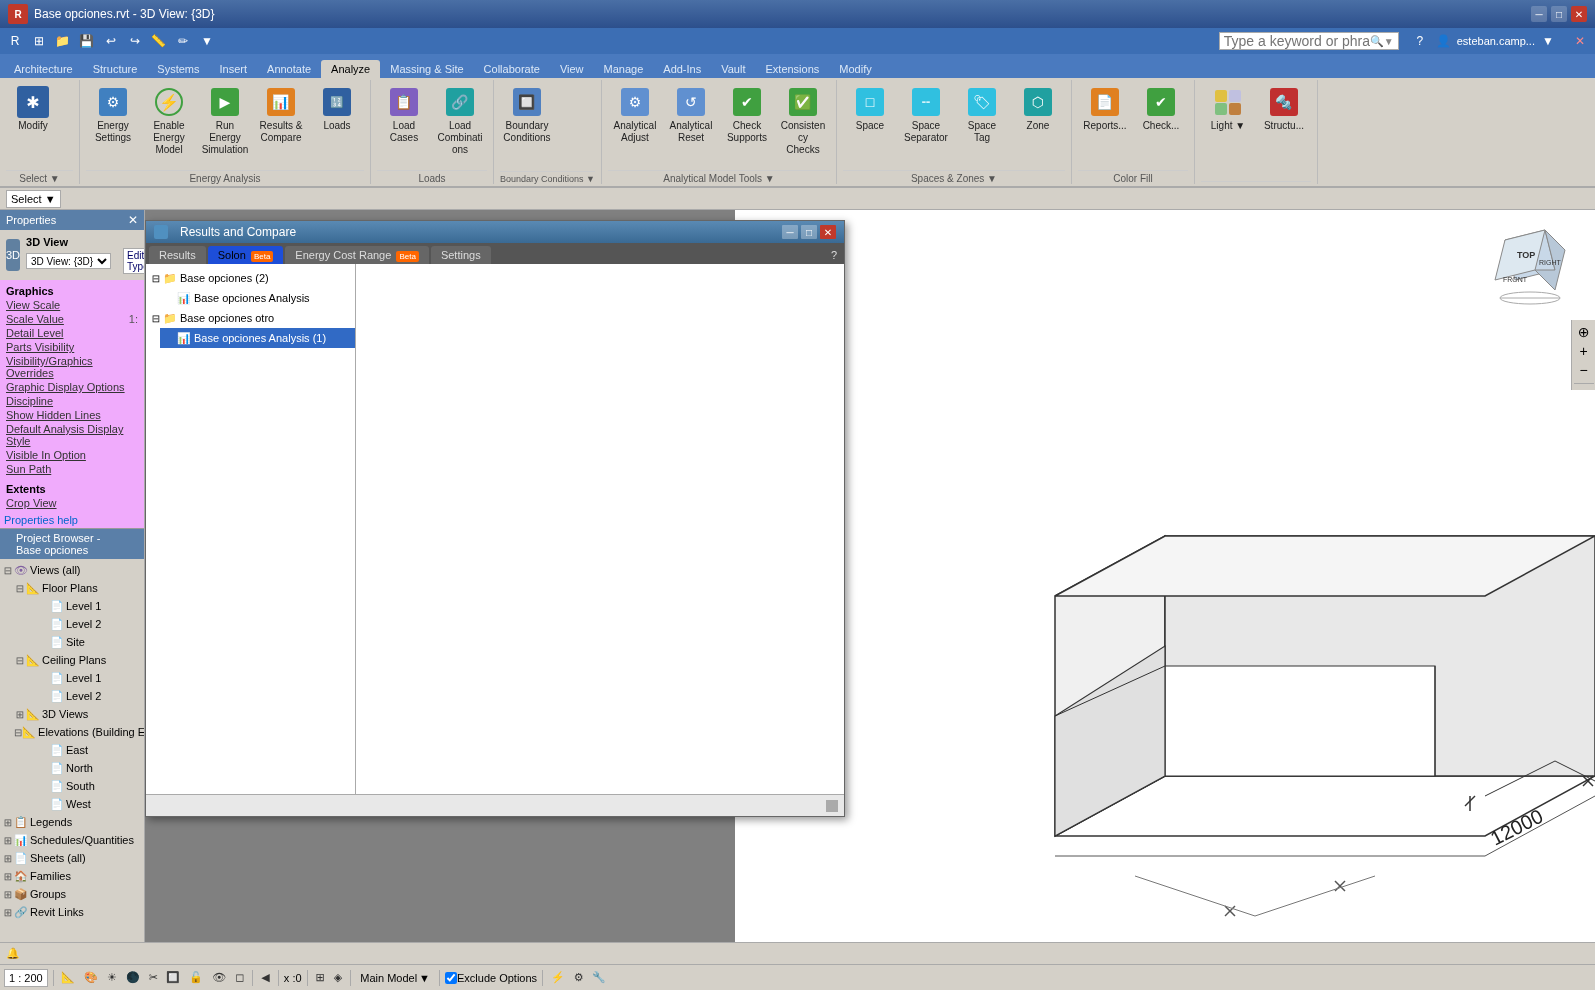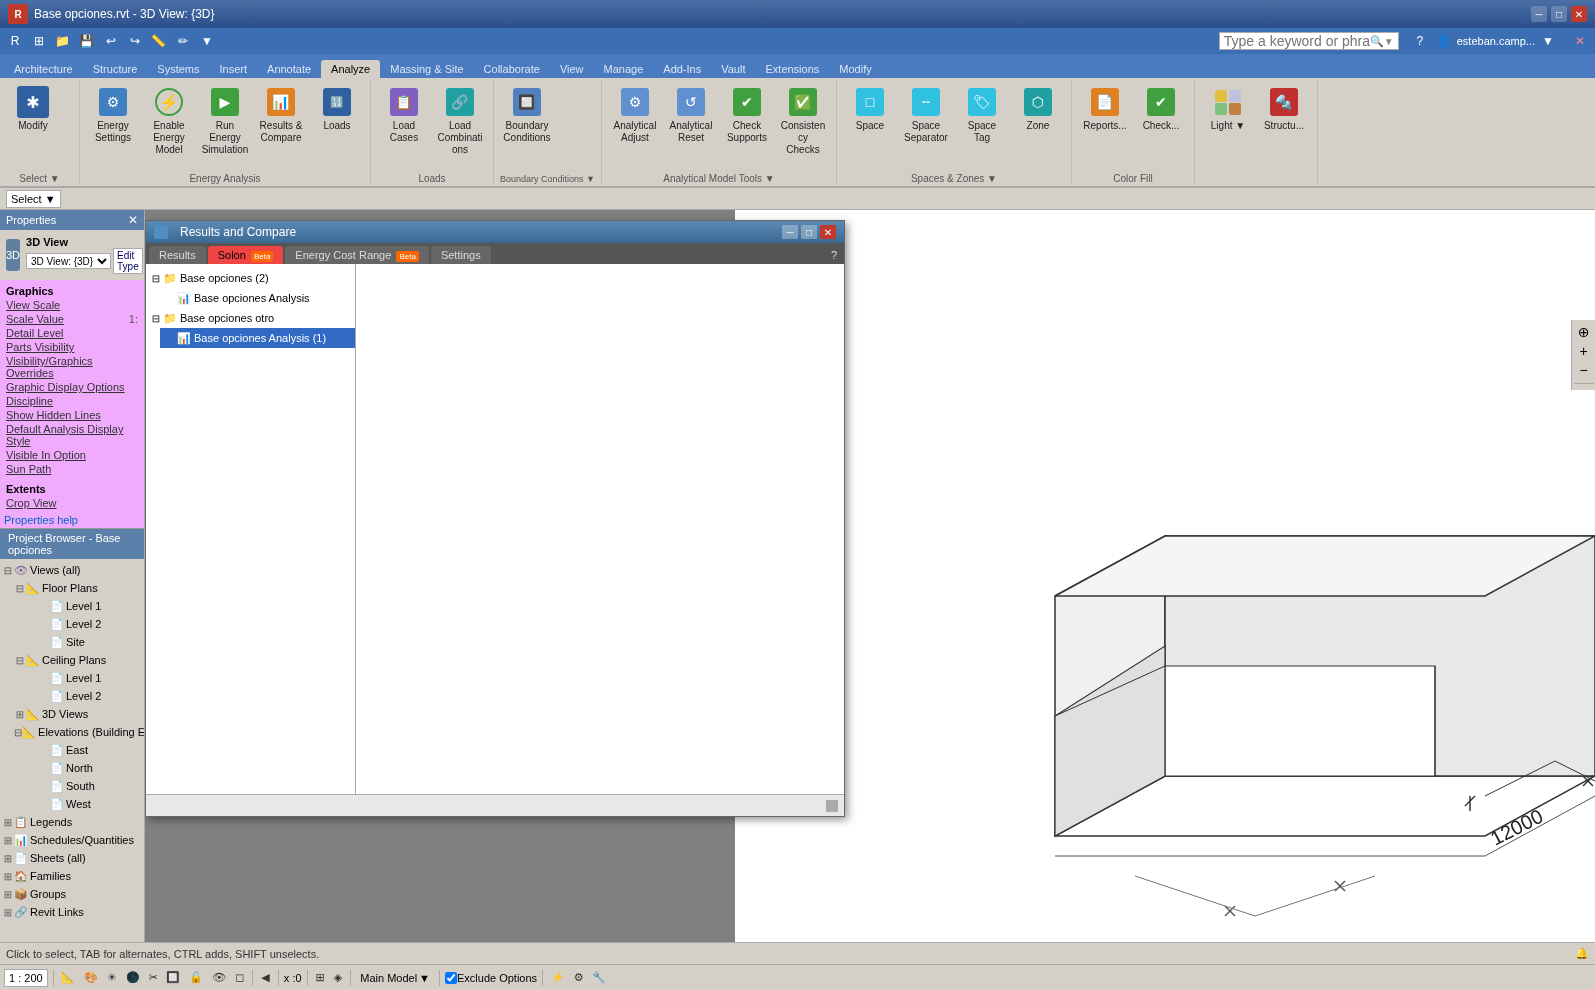"3D View: {3D}" div { gap: 2px -> 12px }
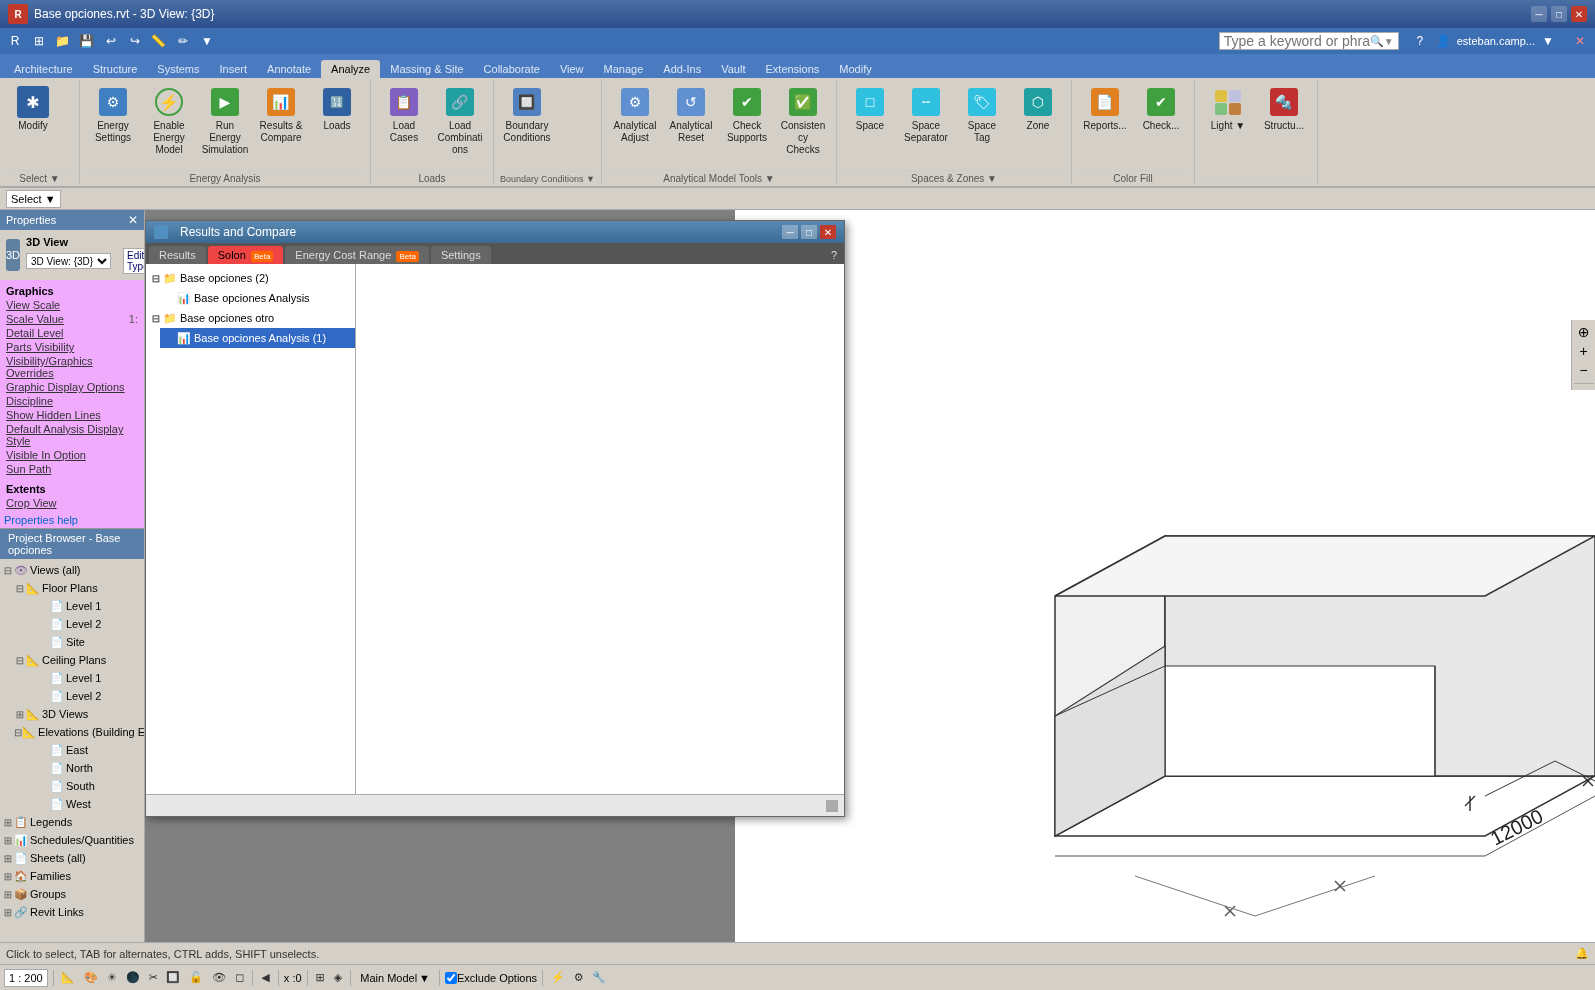"Solon Beta" .dialog-tab.active { background: #ef4444 -> #1d4ed8 }
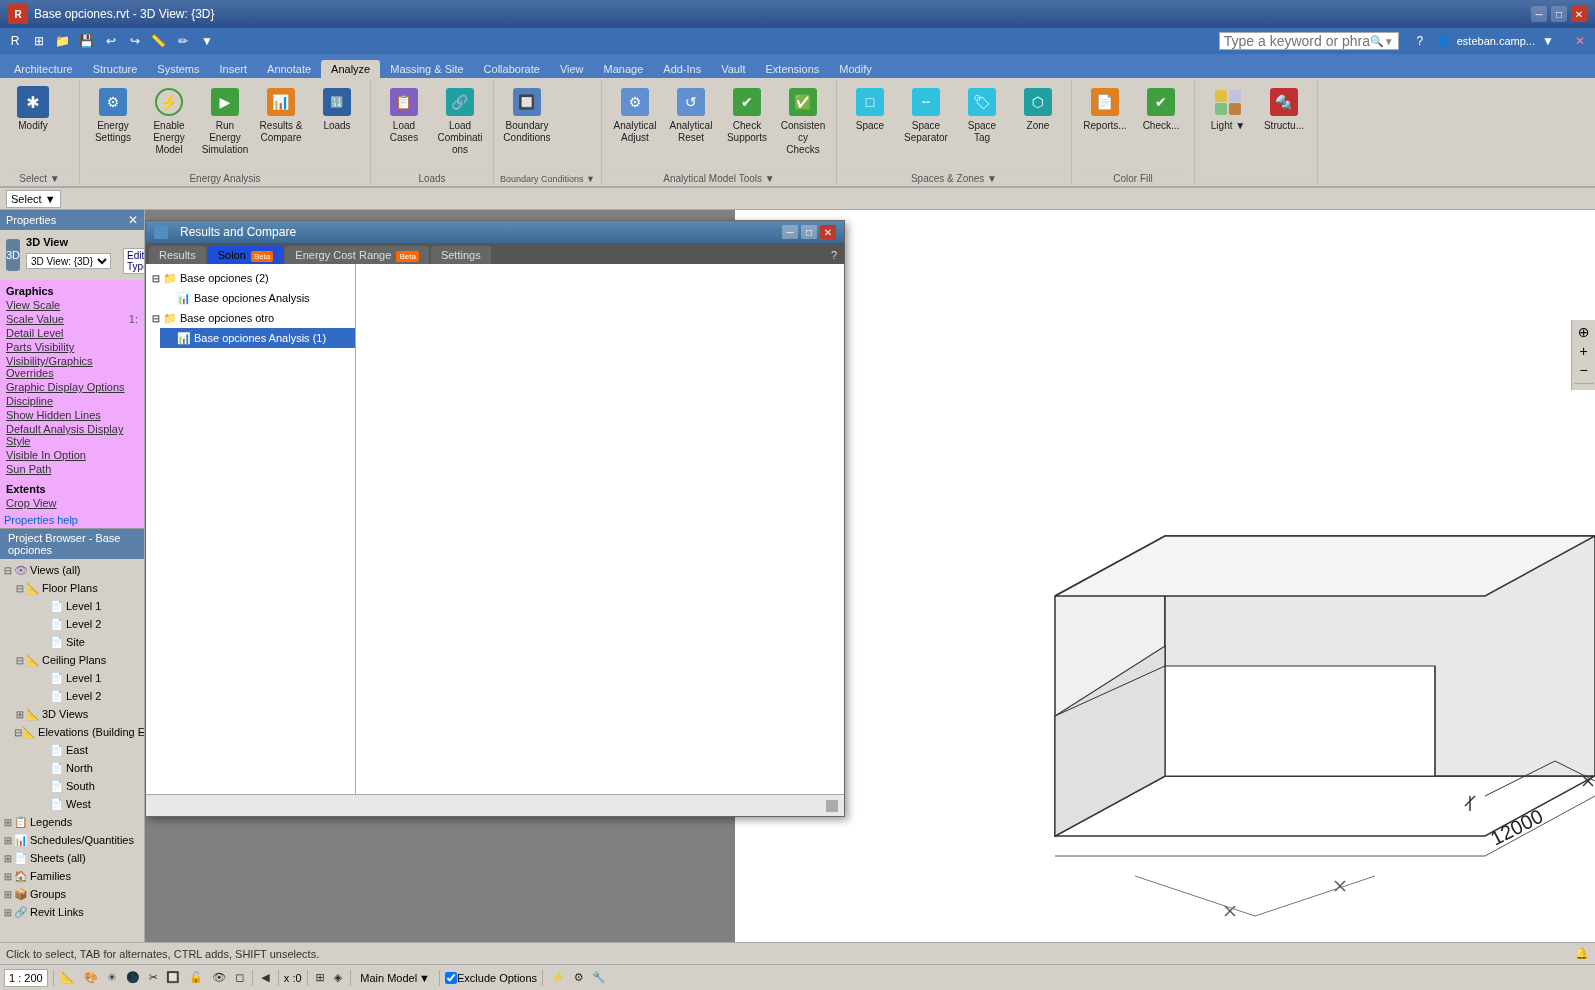"TOP" div { html: none -> <div> <svg> <polygon></polygon> <polygon></polygon> <polygon></polygon> <text>TOP</text> <text>FRONT</text> <text>RIGHT</text> <ellipse></ellipse> <line></line> <line></line> </svg> </div> }
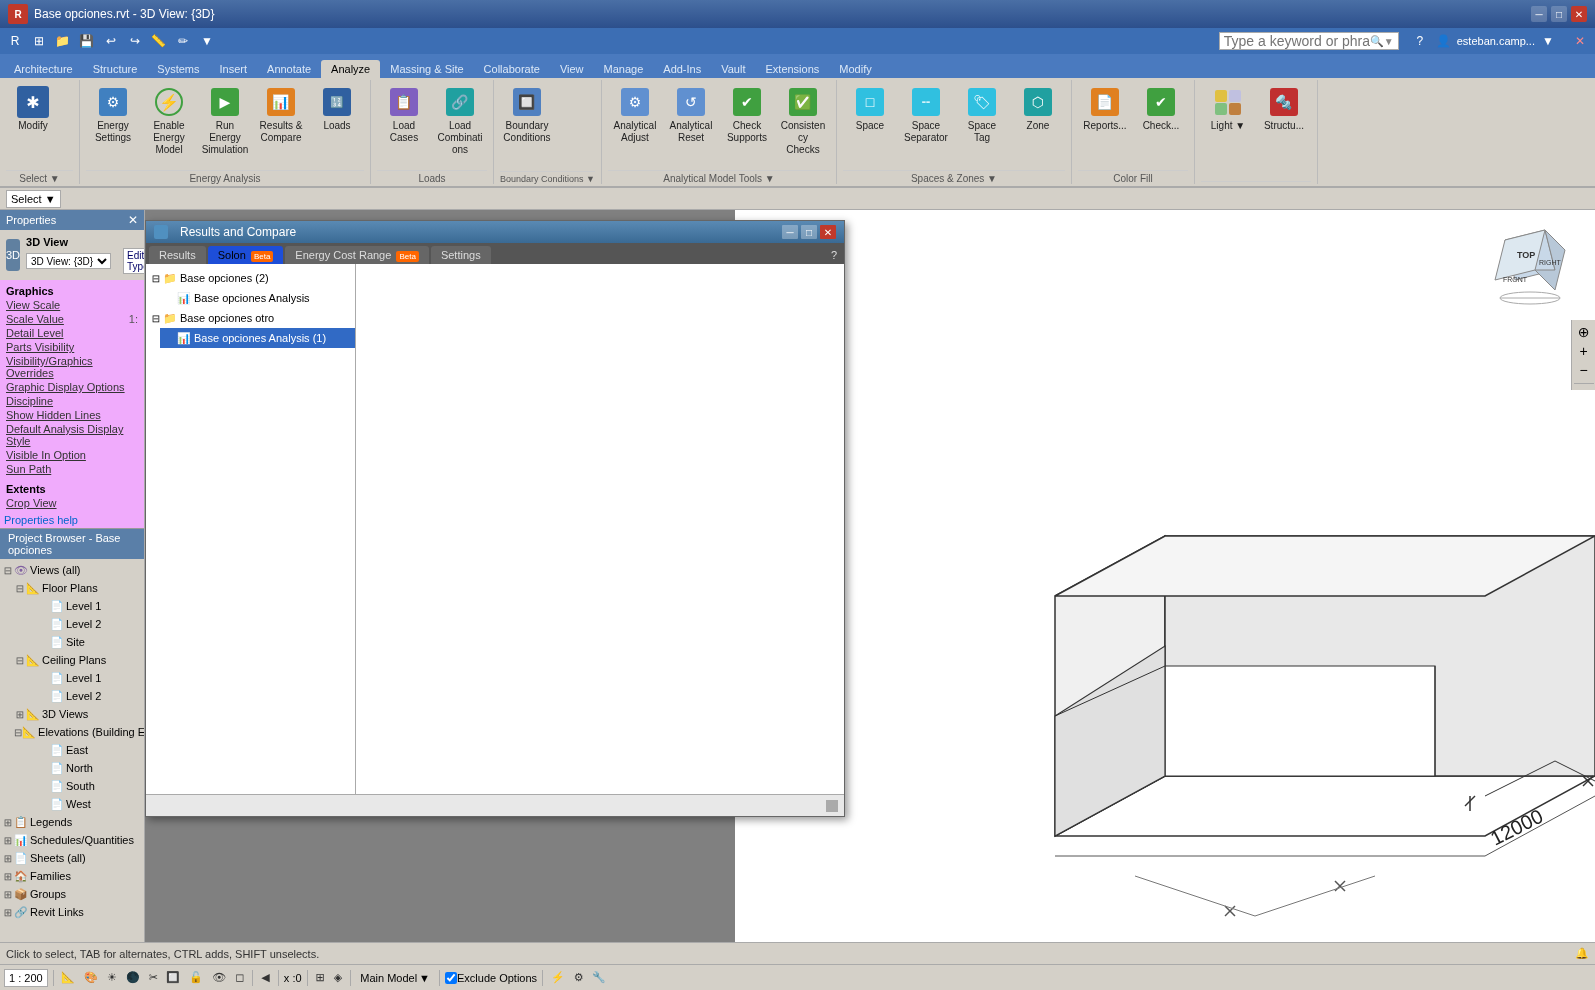"Project Browser - Base opciones" #project-browser-header { padding: 3px 8px -> 3px 16px }
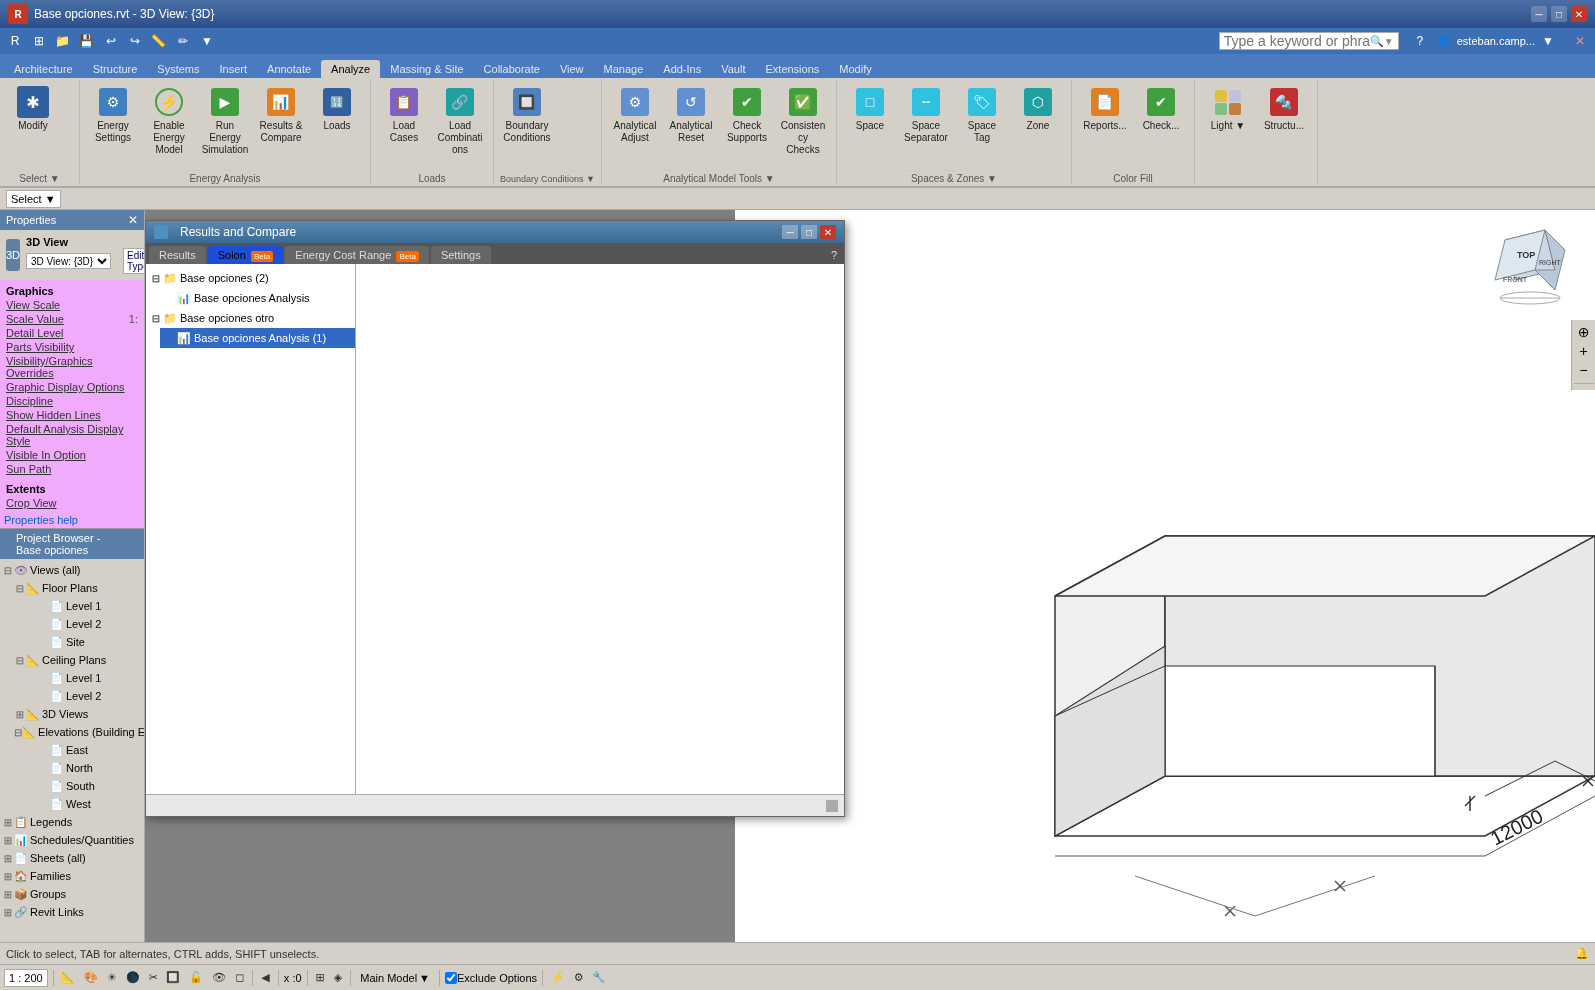"Click to select, TAB for" span.status-msg { html: <span>Click to select, TAB for alternates, CTRL adds, SHIFT unselects.</span> -> none }
